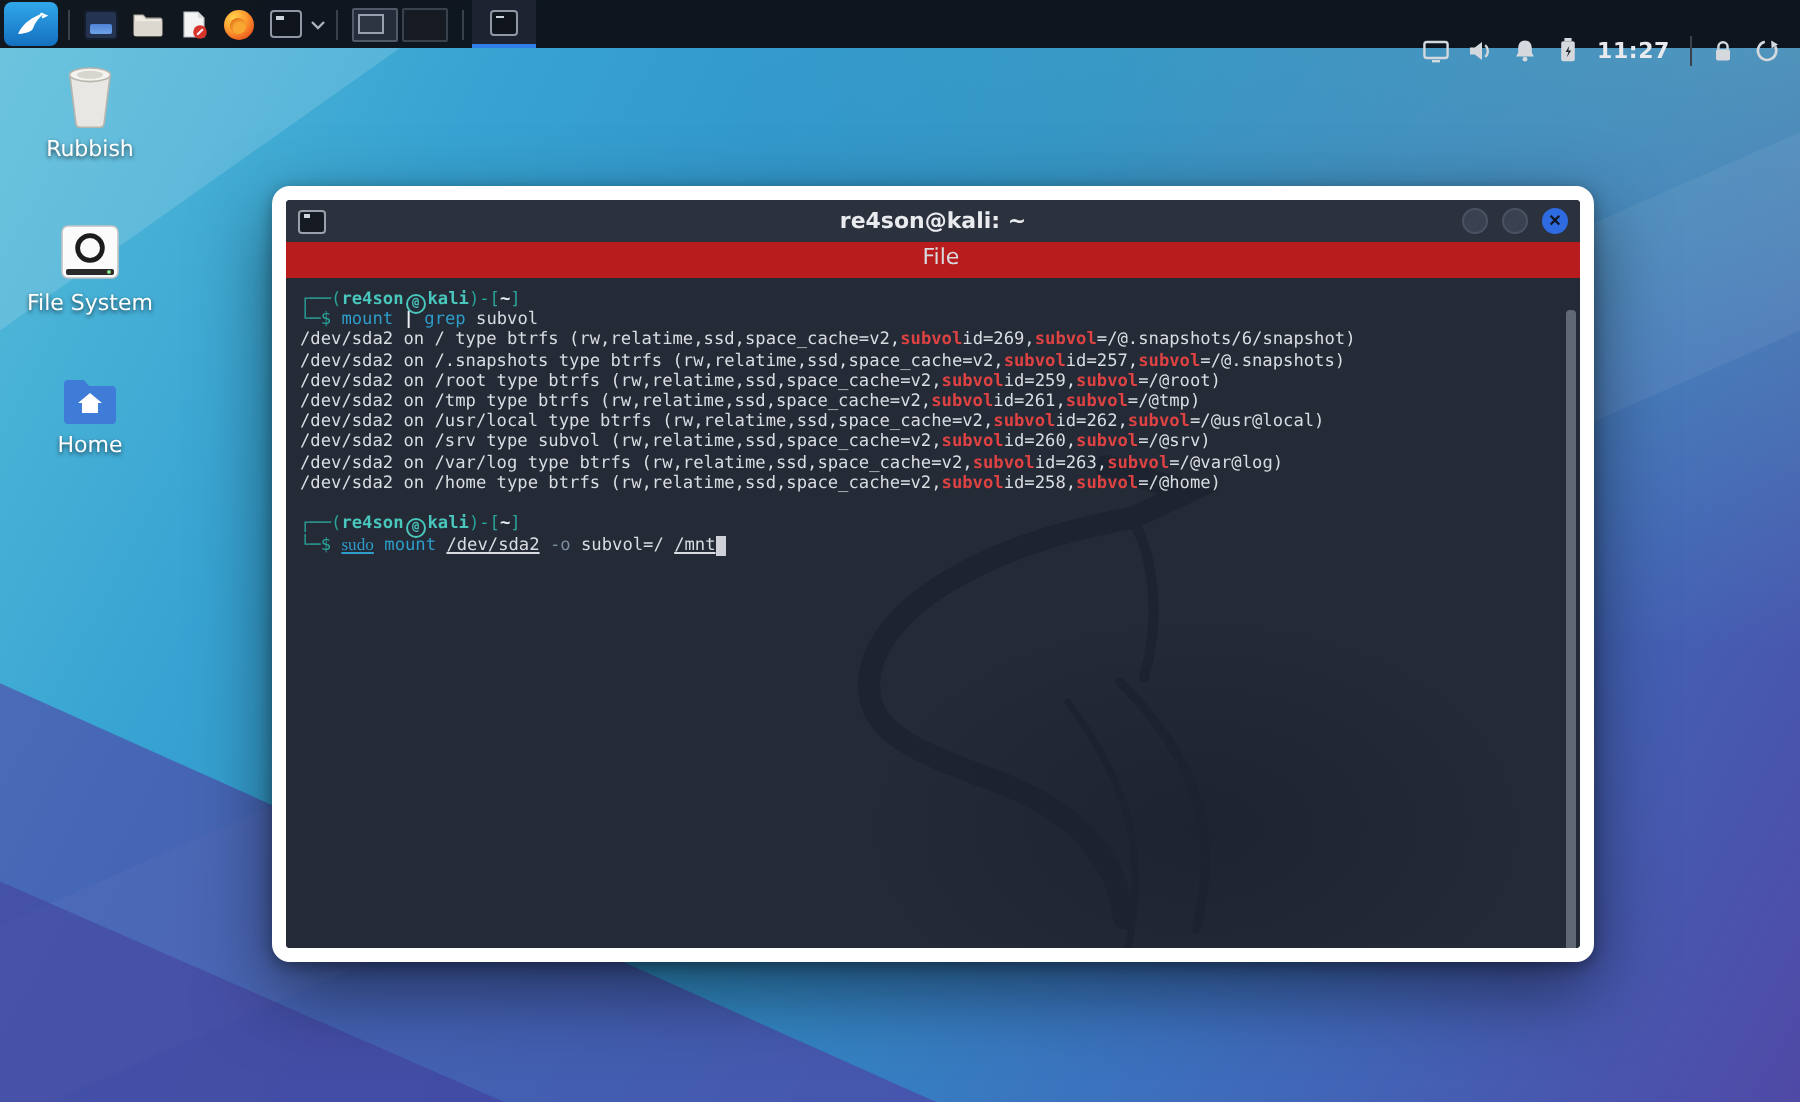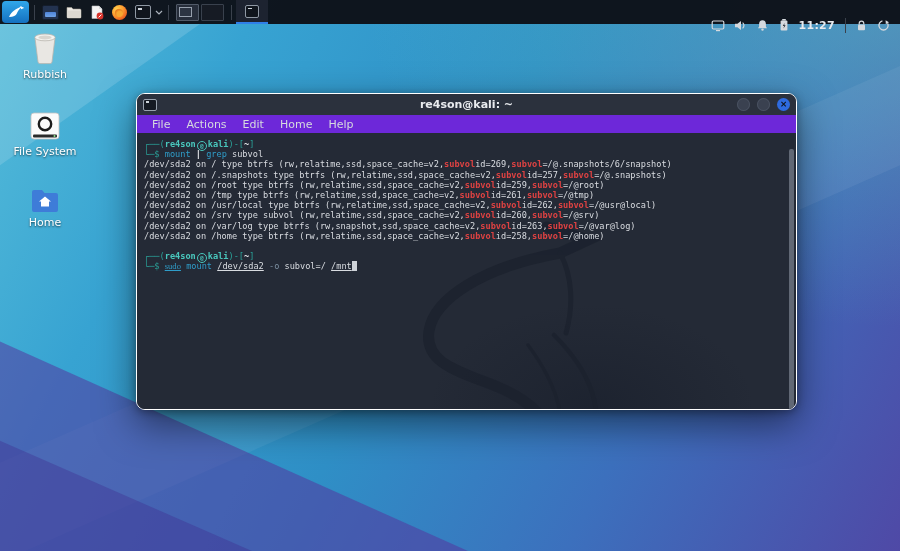"re4son@kali: ~" .window { border: 1px solid #ffffff -> 7px solid #ffffff; height: 317px -> 388px }
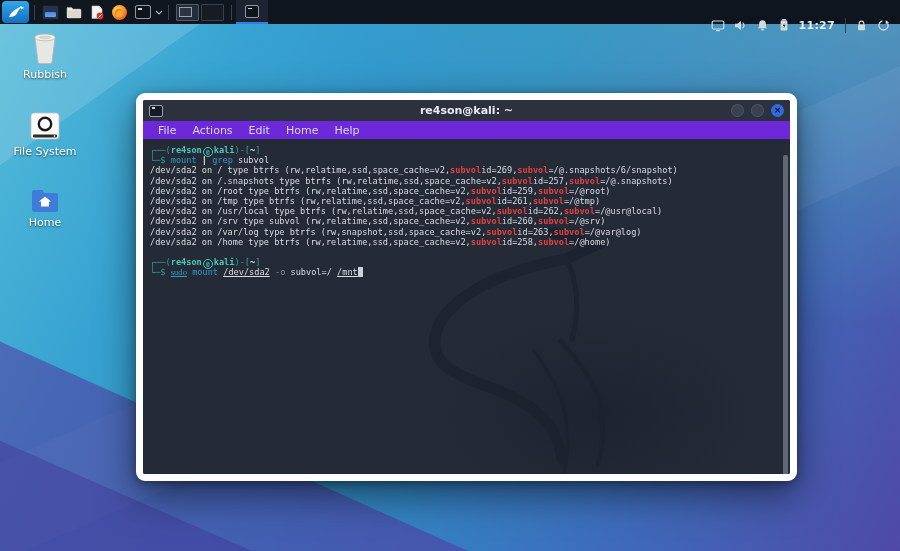"File" .menubar { background: #6d28d9 -> #b91c1c; flex-direction: none -> column }
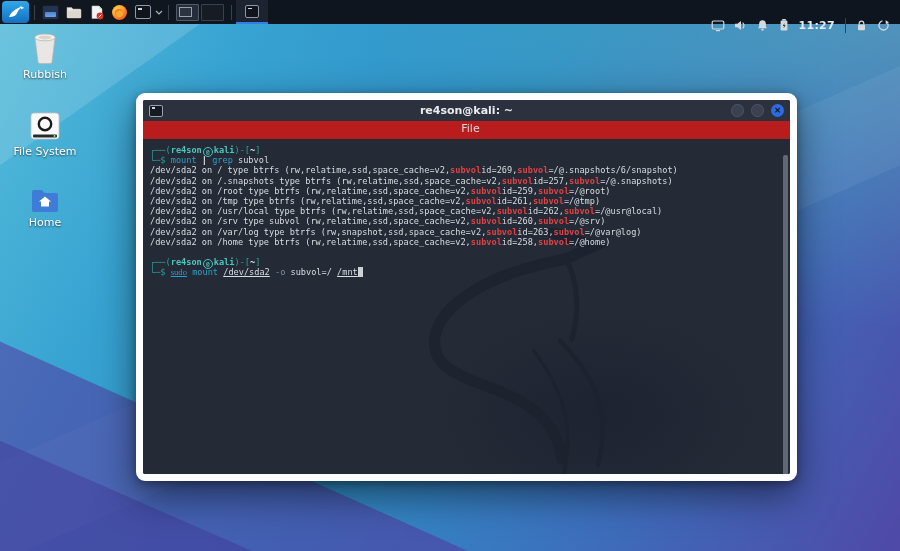"/dev/sda2 on /var/log type btrfs" span.t-w { text: rw,snapshot,ssd,space -> rw,relatime,ssd,space }
